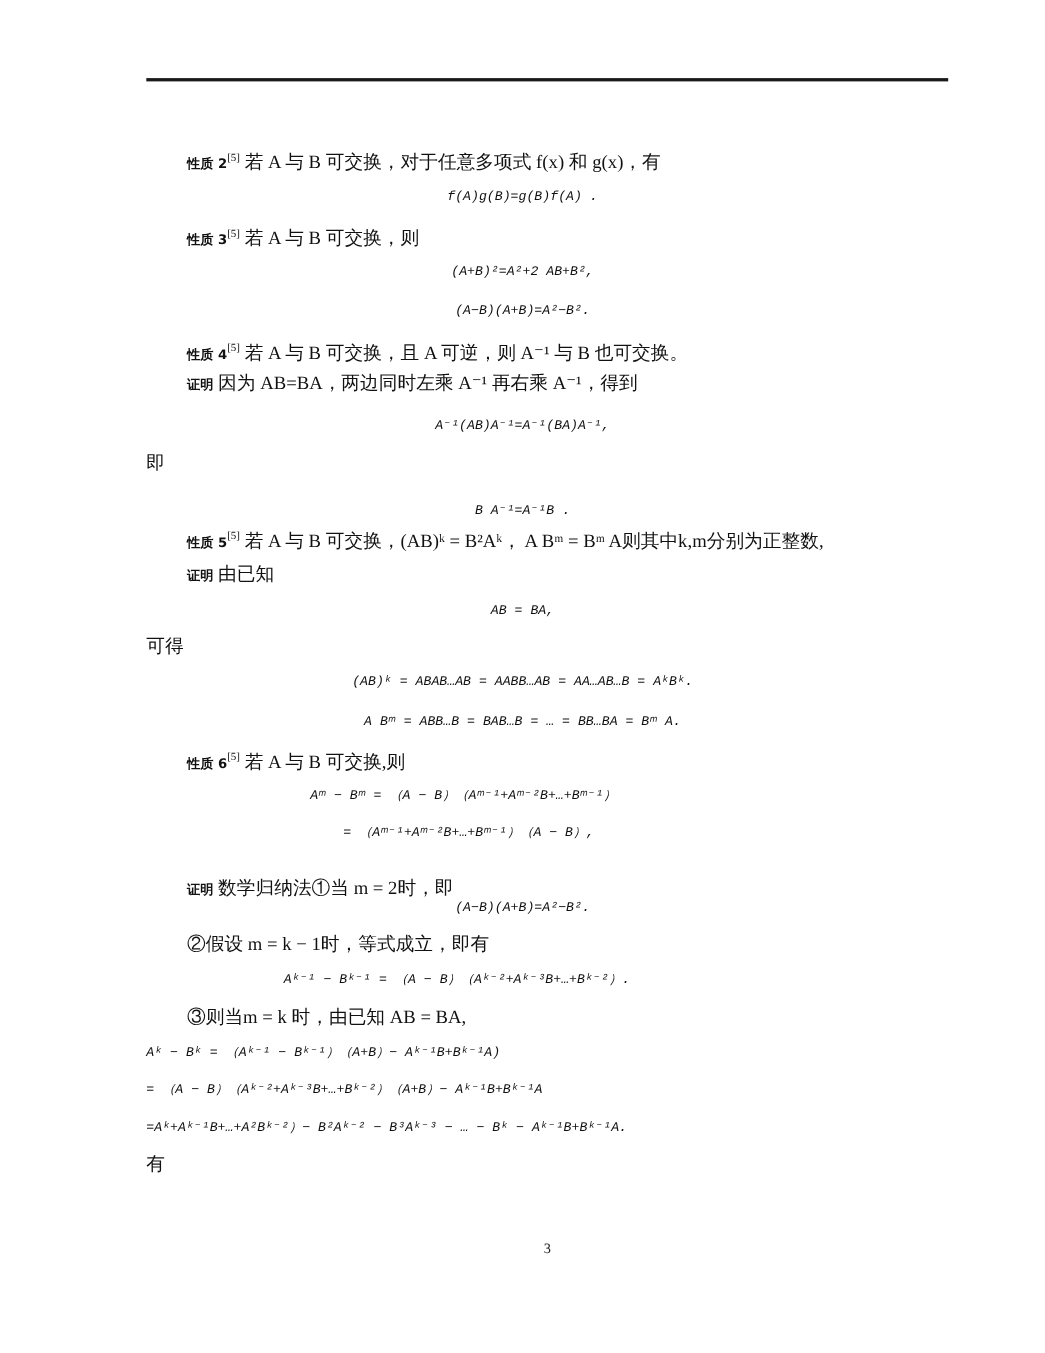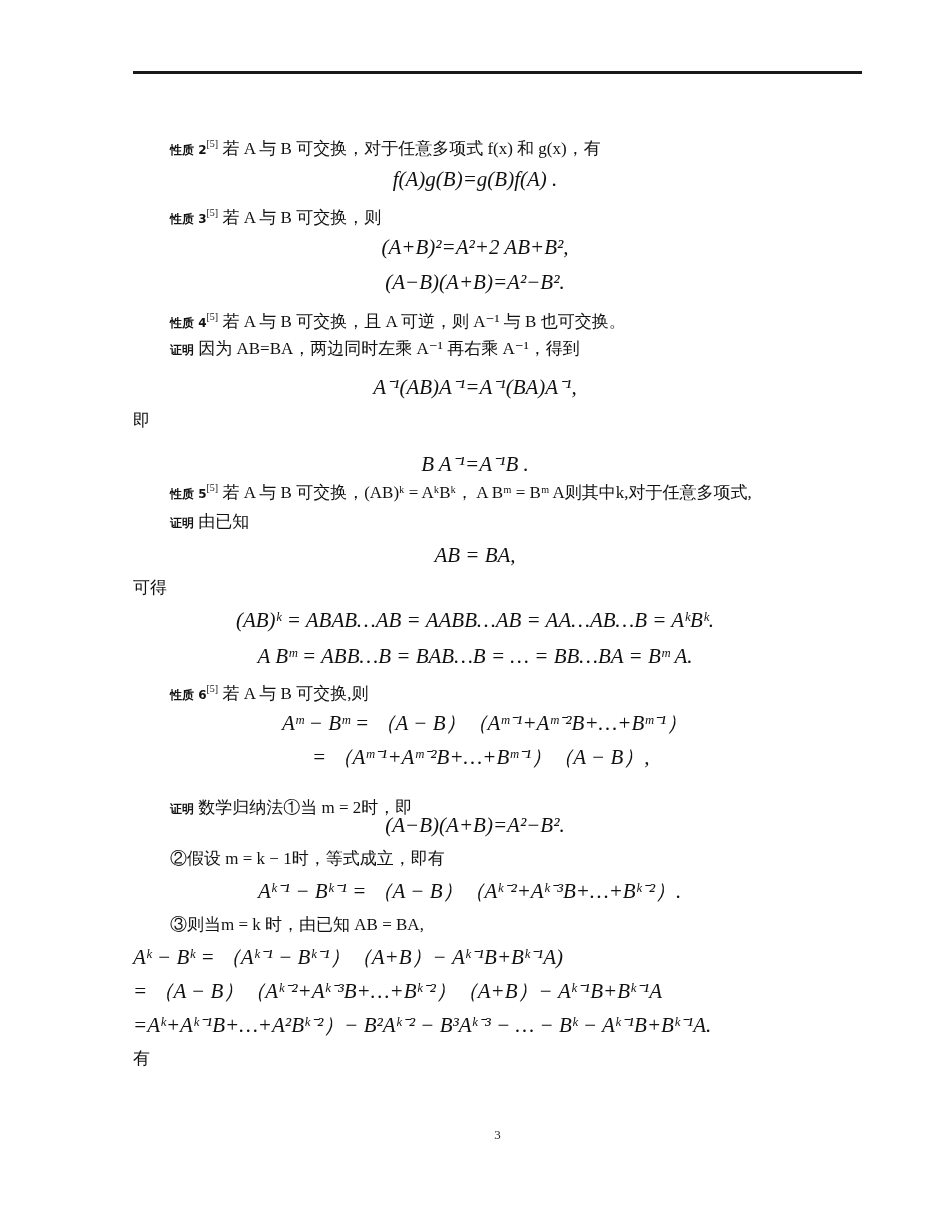"f(A)g(B)=g(B)f(A) ." .m { font-family: Liberation Serif, serif -> Liberation Mono, monospace; font-size: 21px -> 12px }
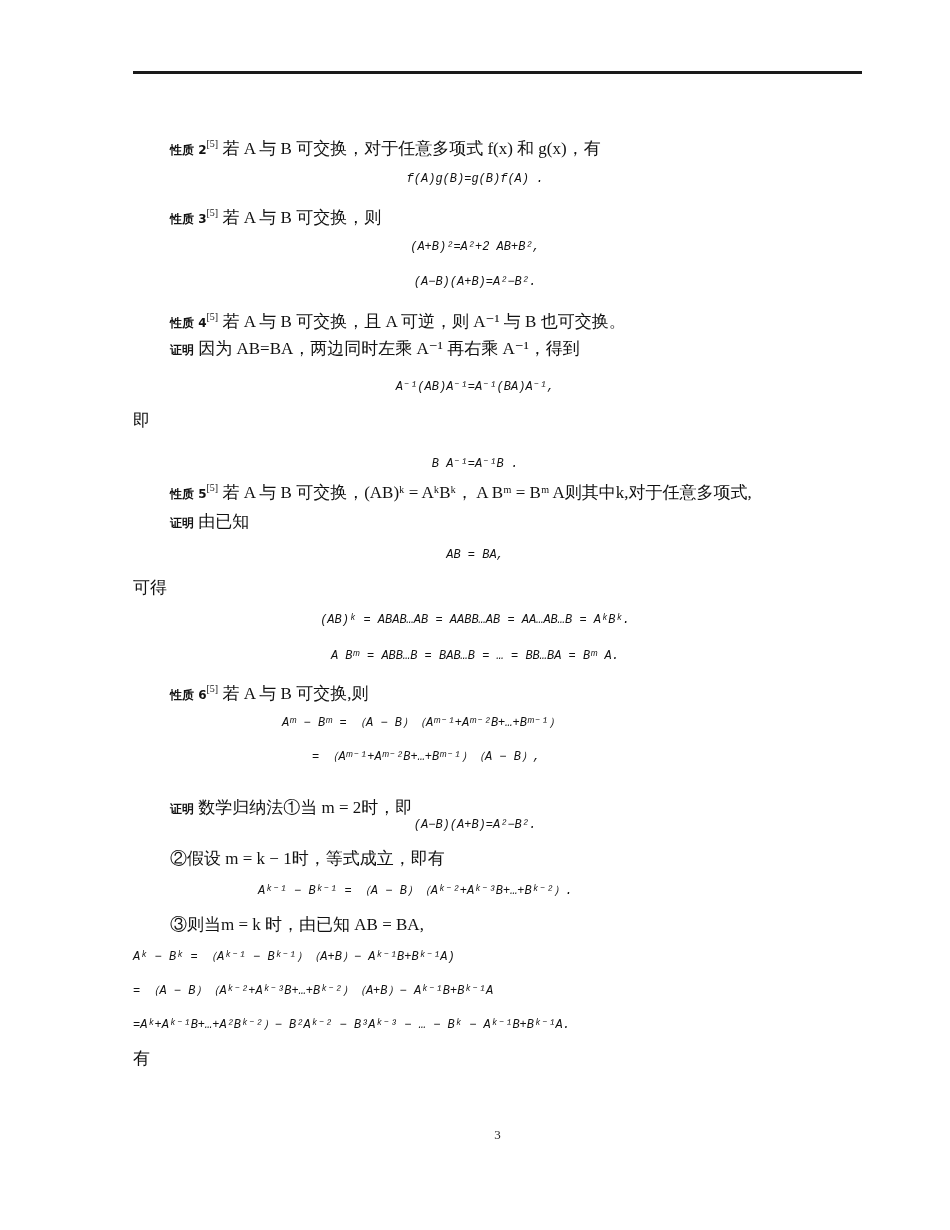"若 A 与 B 可交换，(AB)ᵏ" span { text: AᵏBᵏ，  A Bᵐ = Bᵐ A则其中k,对于任意多项式 -> B²Aᵏ，  A Bᵐ = Bᵐ A则其中k,m分别为正整数 }
